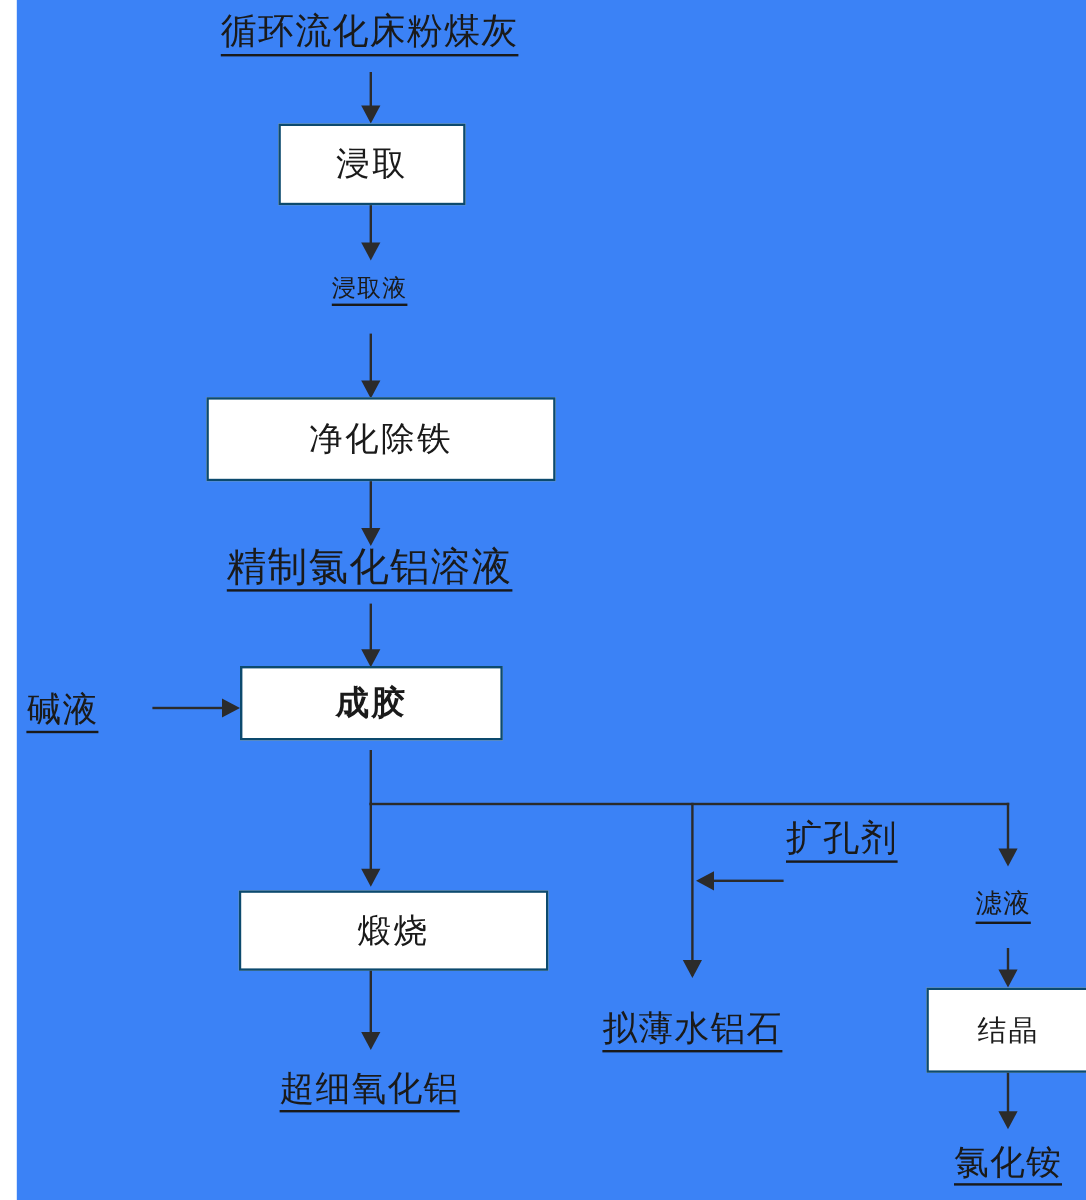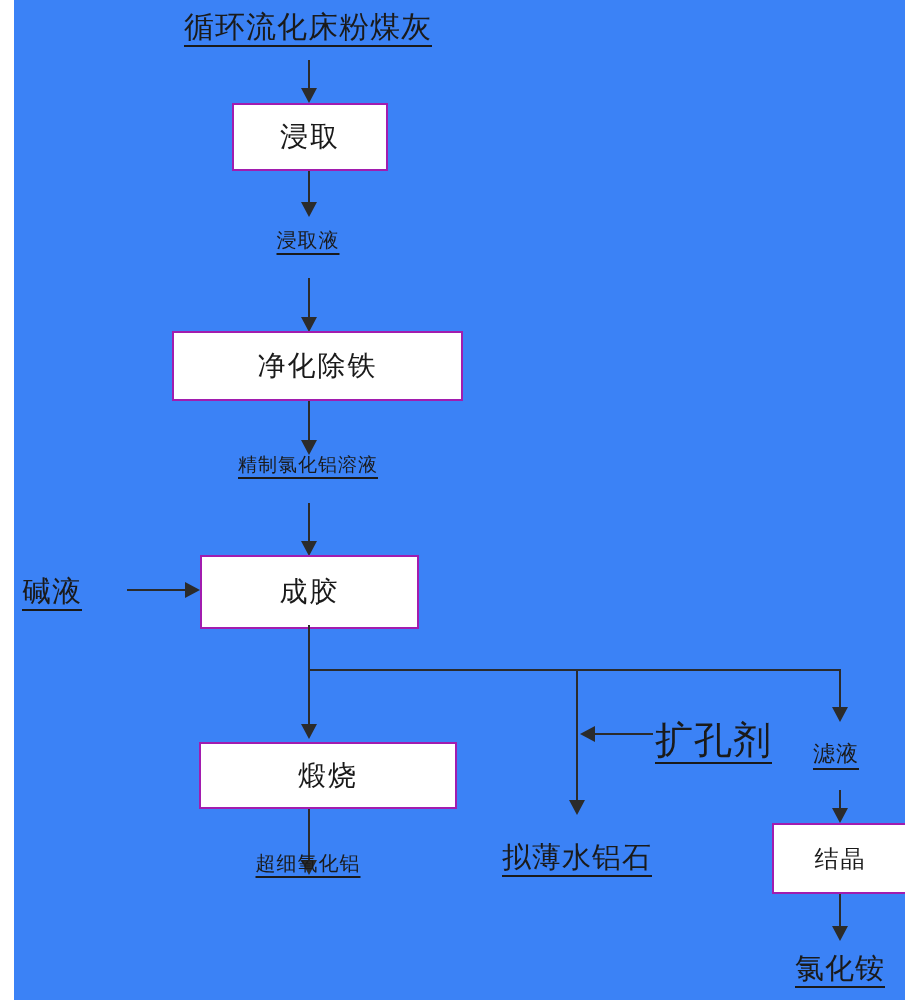"浸取" .box { border: 2px solid #a21caf -> 2px solid #0c4a6e }
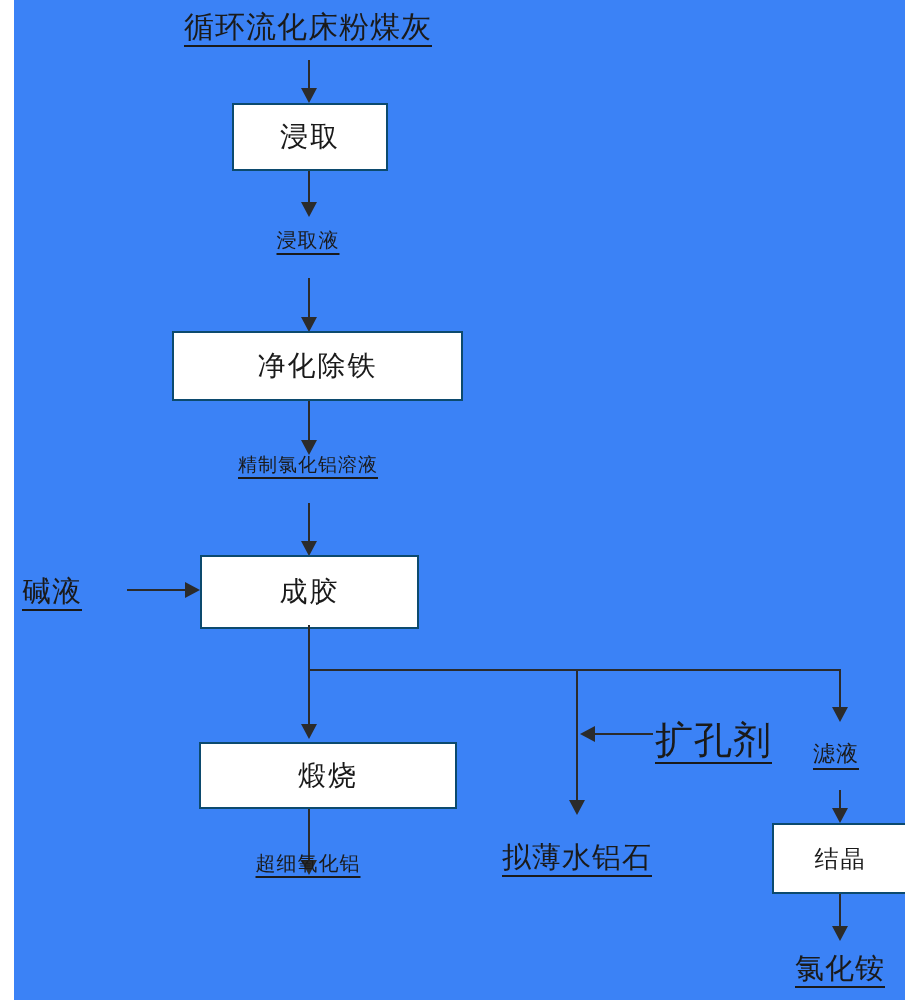"精制氯化铝溶液" div.label { font-size: 19px -> 33px }
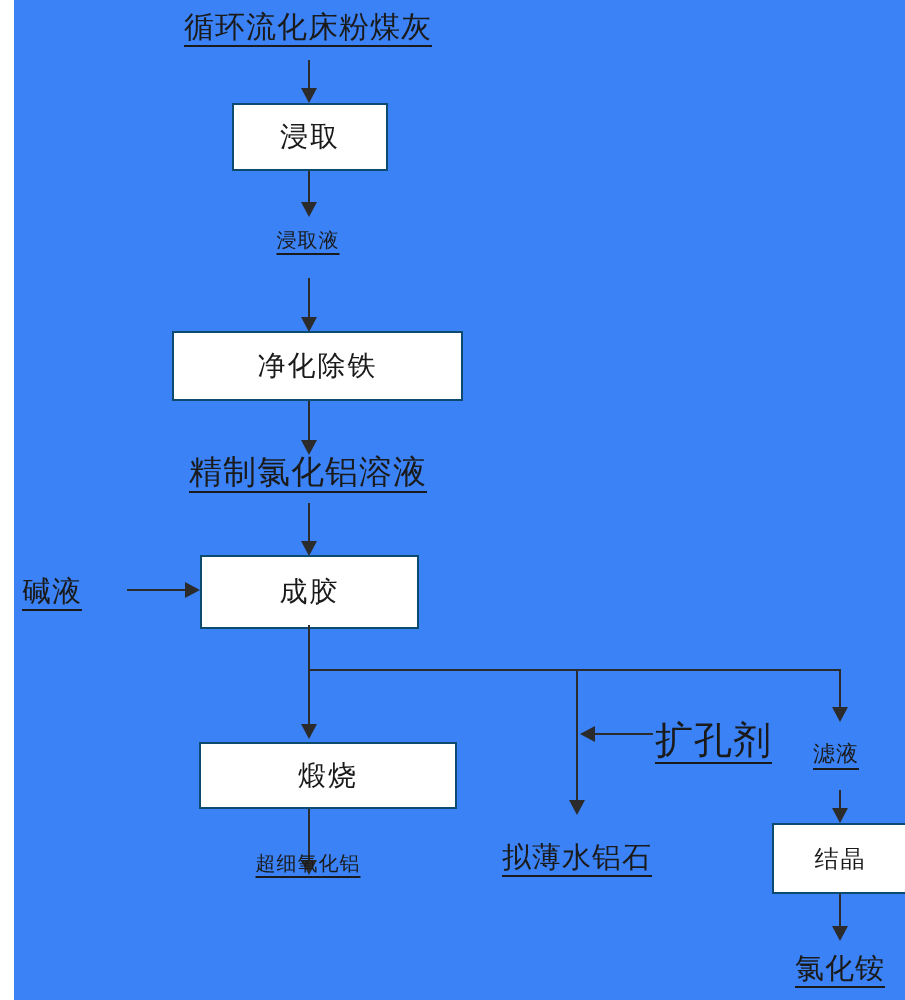"成胶" div.box { font-weight: none -> bold; height: 74px -> 62px }
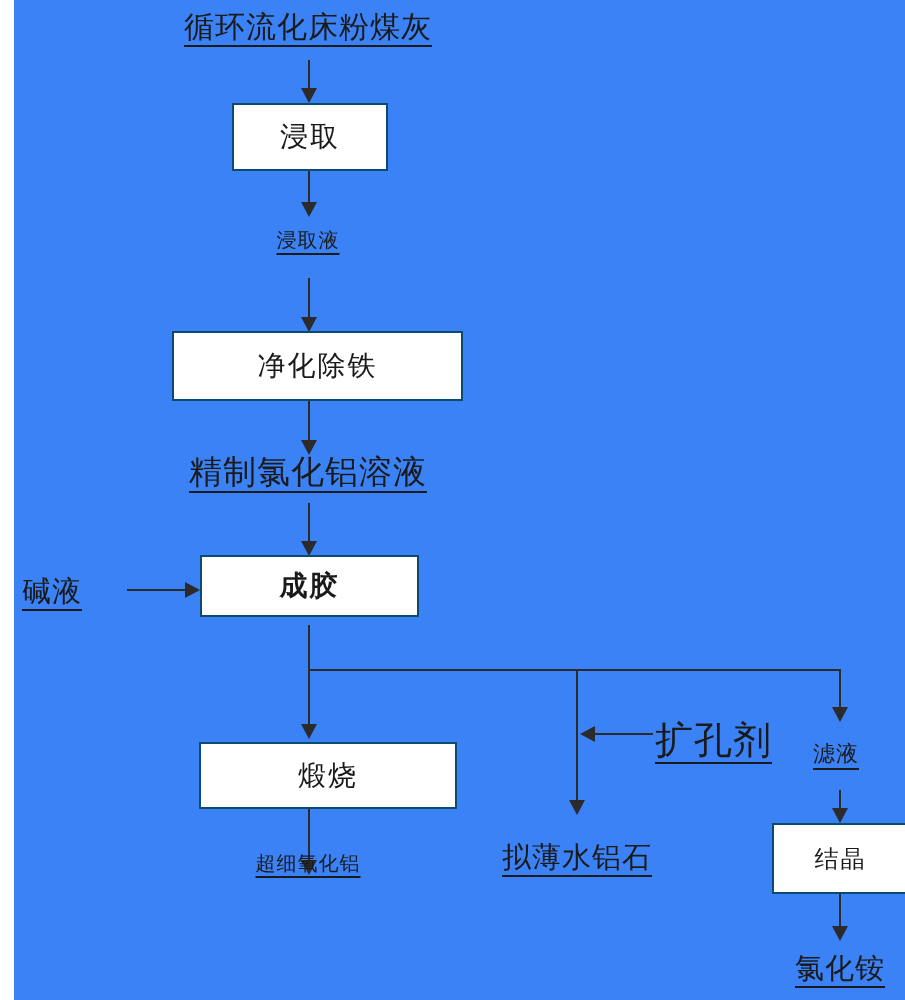"扩孔剂" div.label { font-size: 38px -> 30px; top: 721px -> 684px }
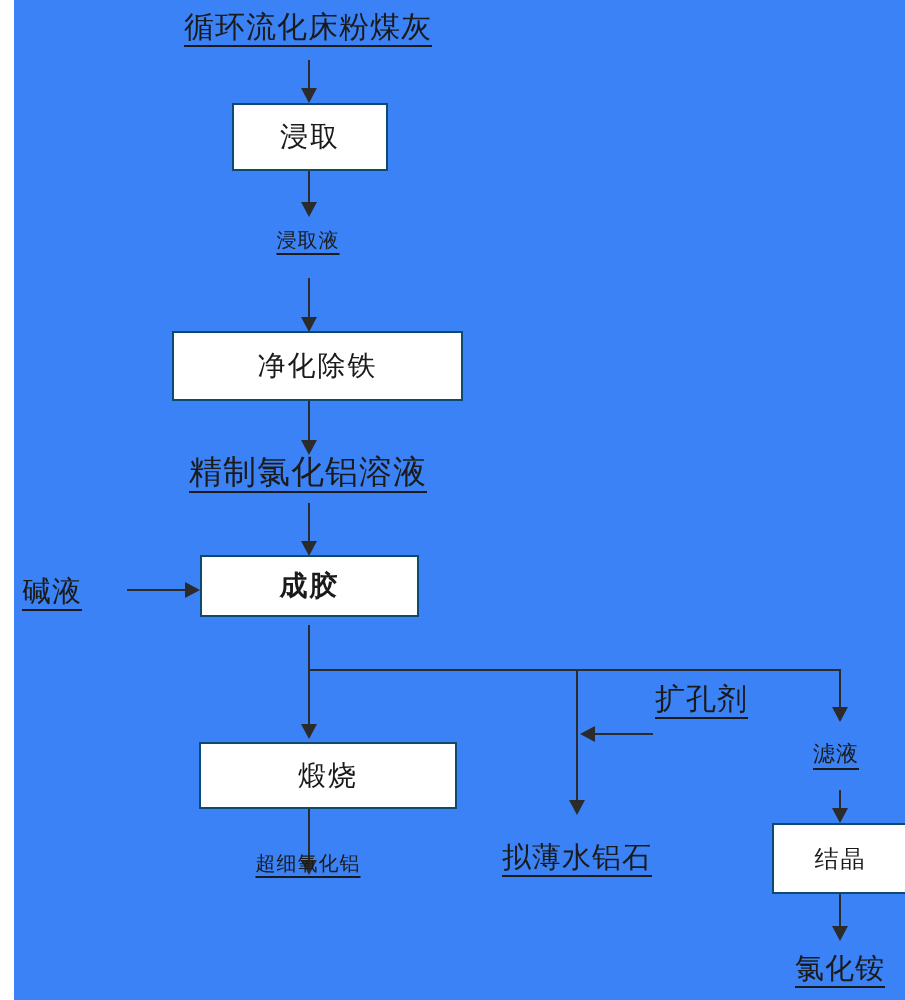"超细氧化铝" div.label { font-size: 20px -> 29px; top: 853px -> 893px }
